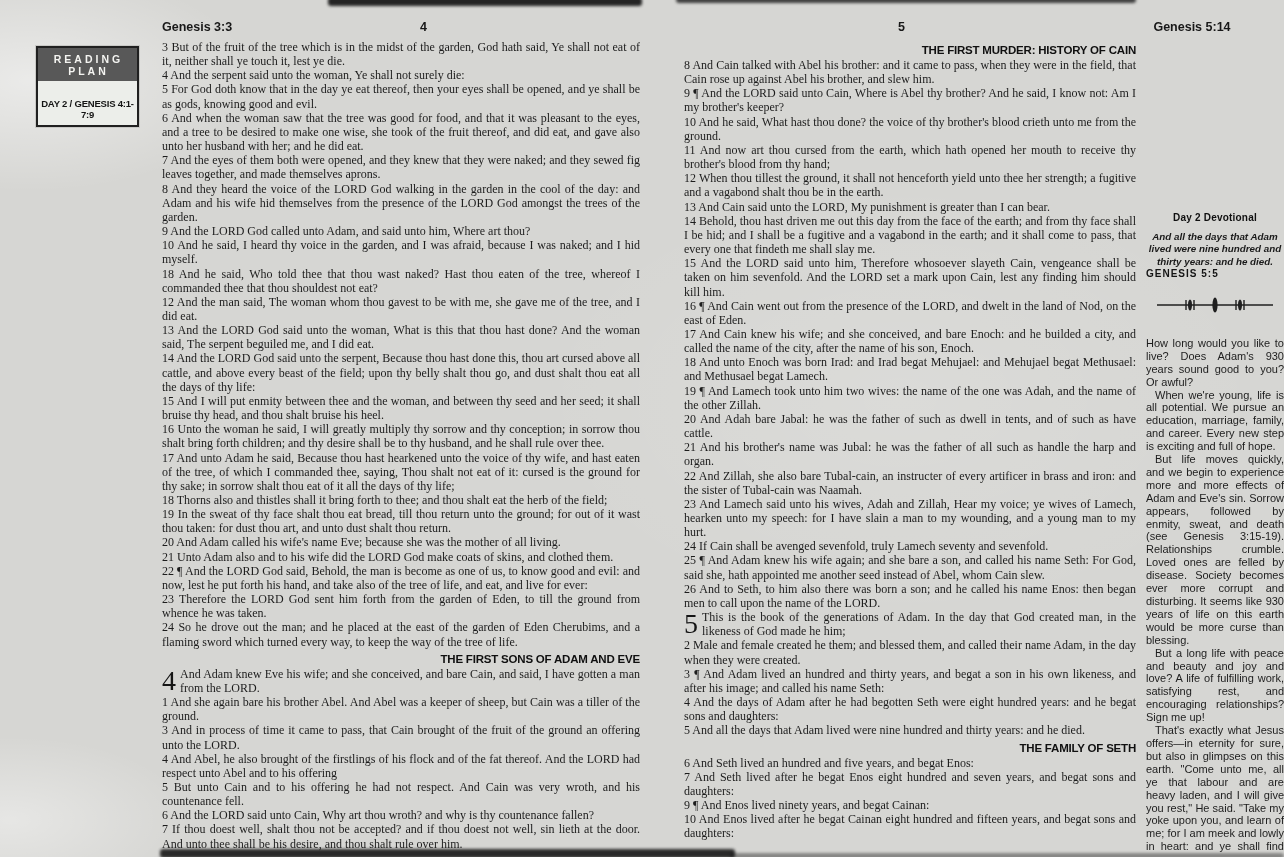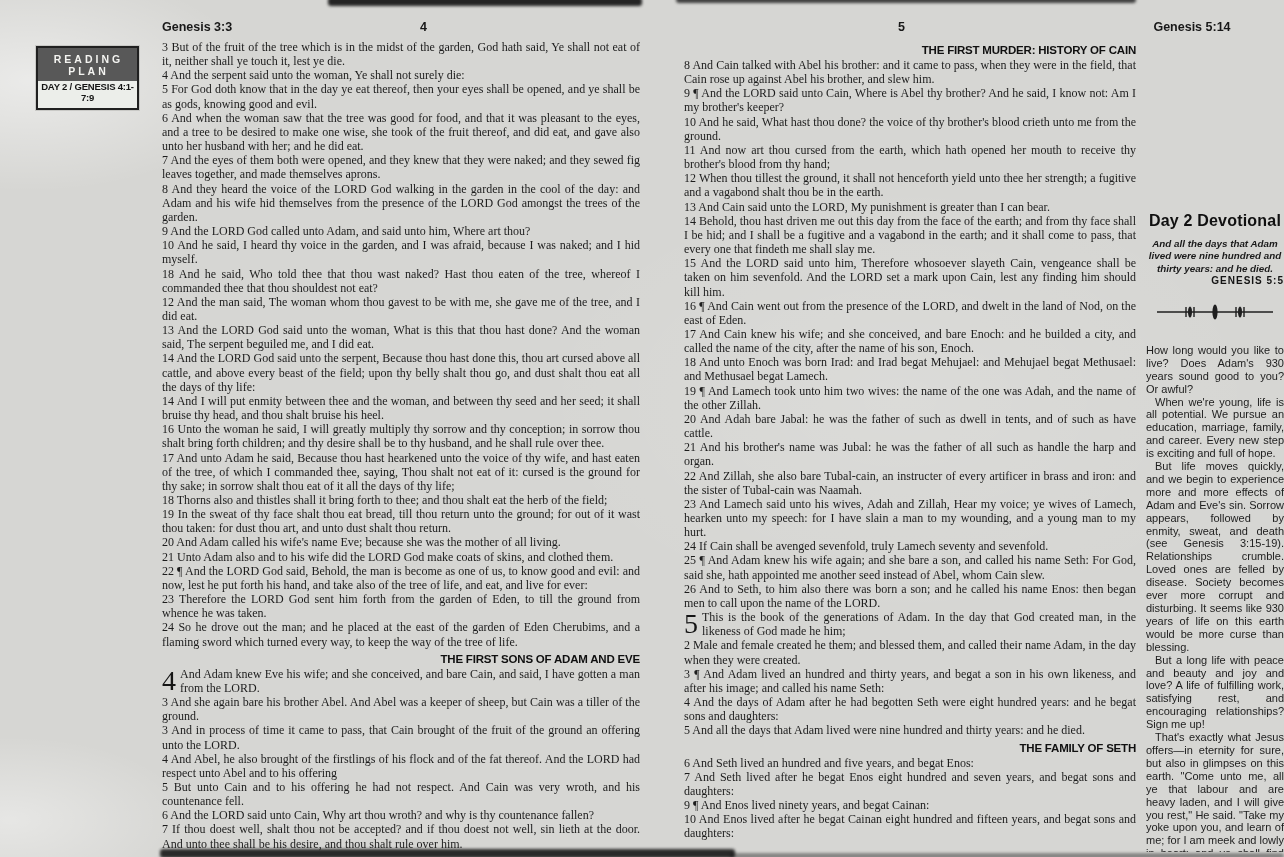"DAY 2 / GENESIS 4:1-7:9" .rp-sub { padding: 0 1px 5px -> 17px 1px 5px }
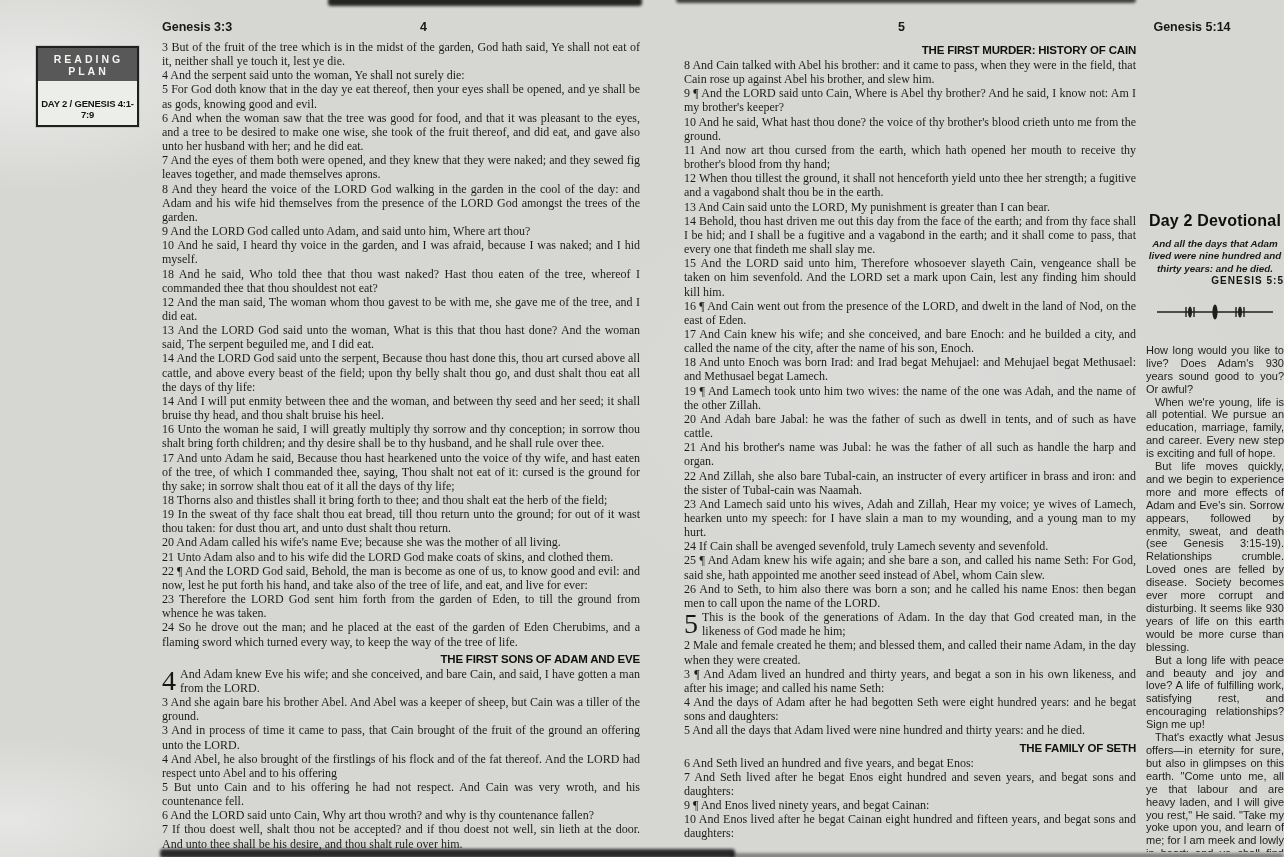"Day 2 Devotional" .dev-title { font-size: 16px -> 10px }
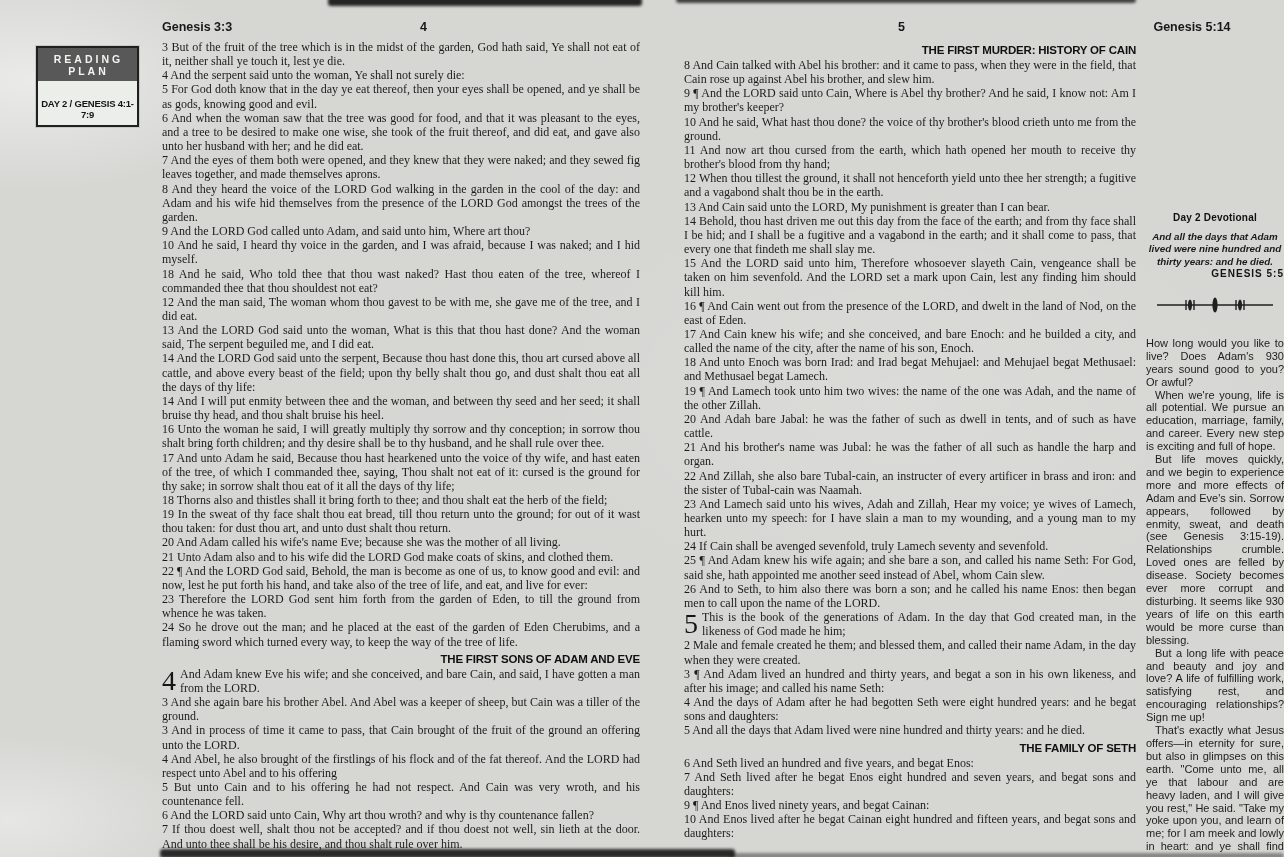"GENESIS 5:5" .dev-ref { text-align: right -> left }
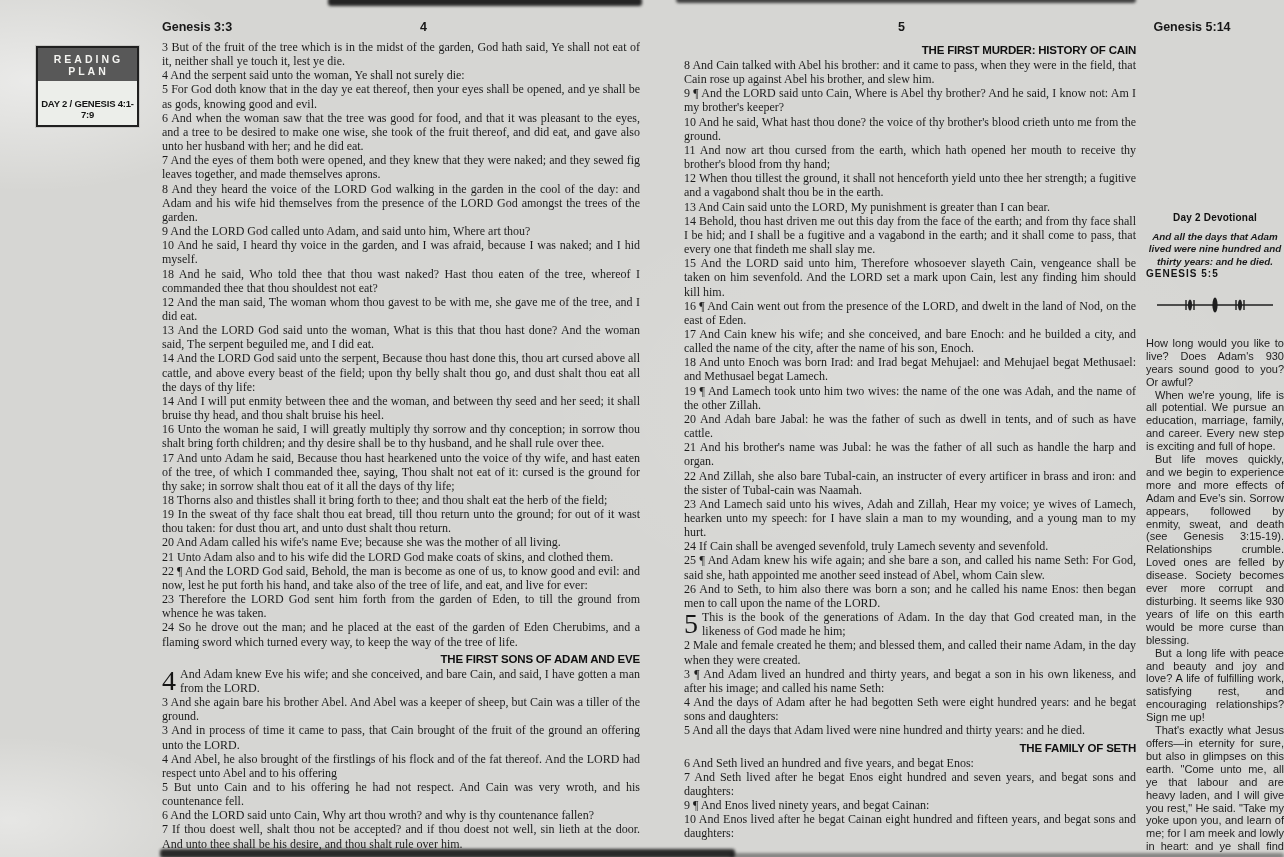"14 And I will put" p.verse { text: 14 -> 15 }
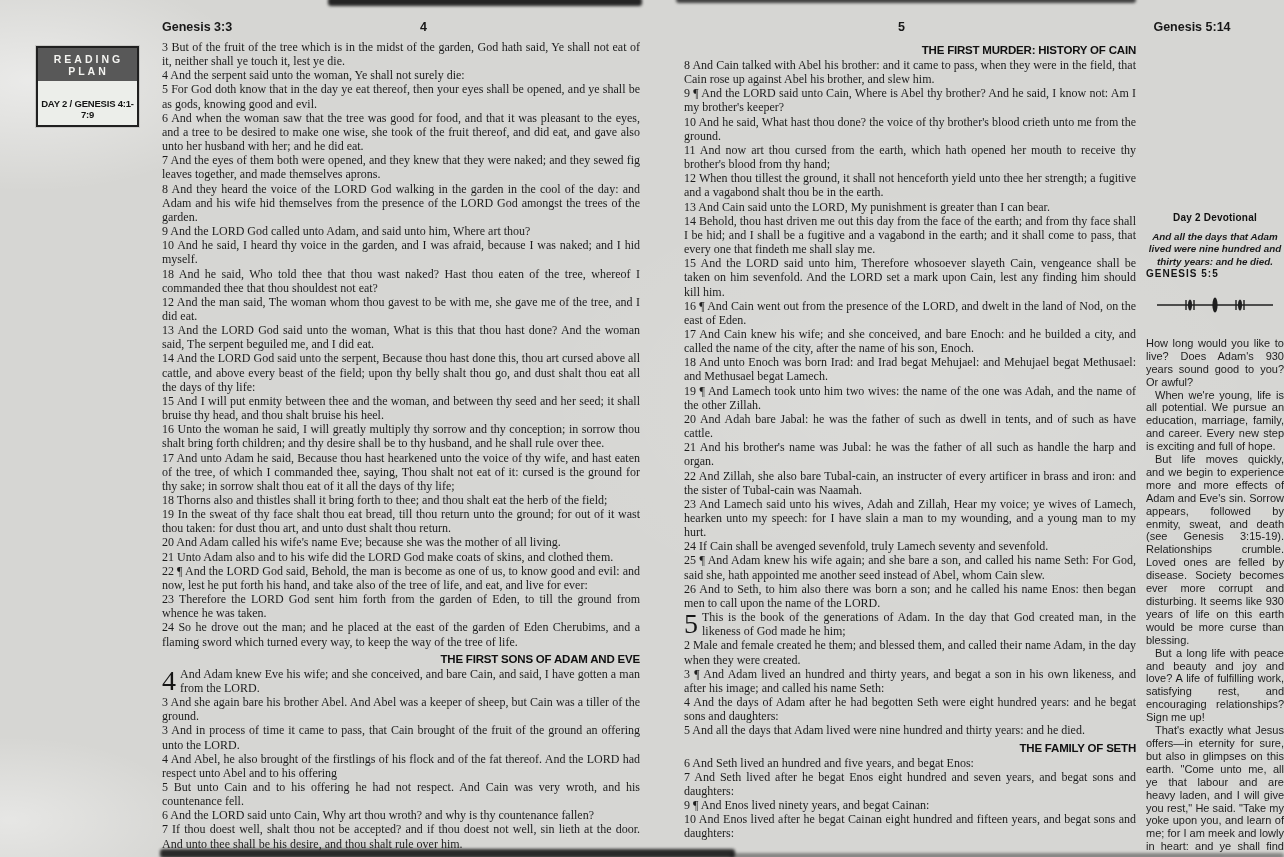"3 And she again bare" p.verse { text: 3 -> 1 }
